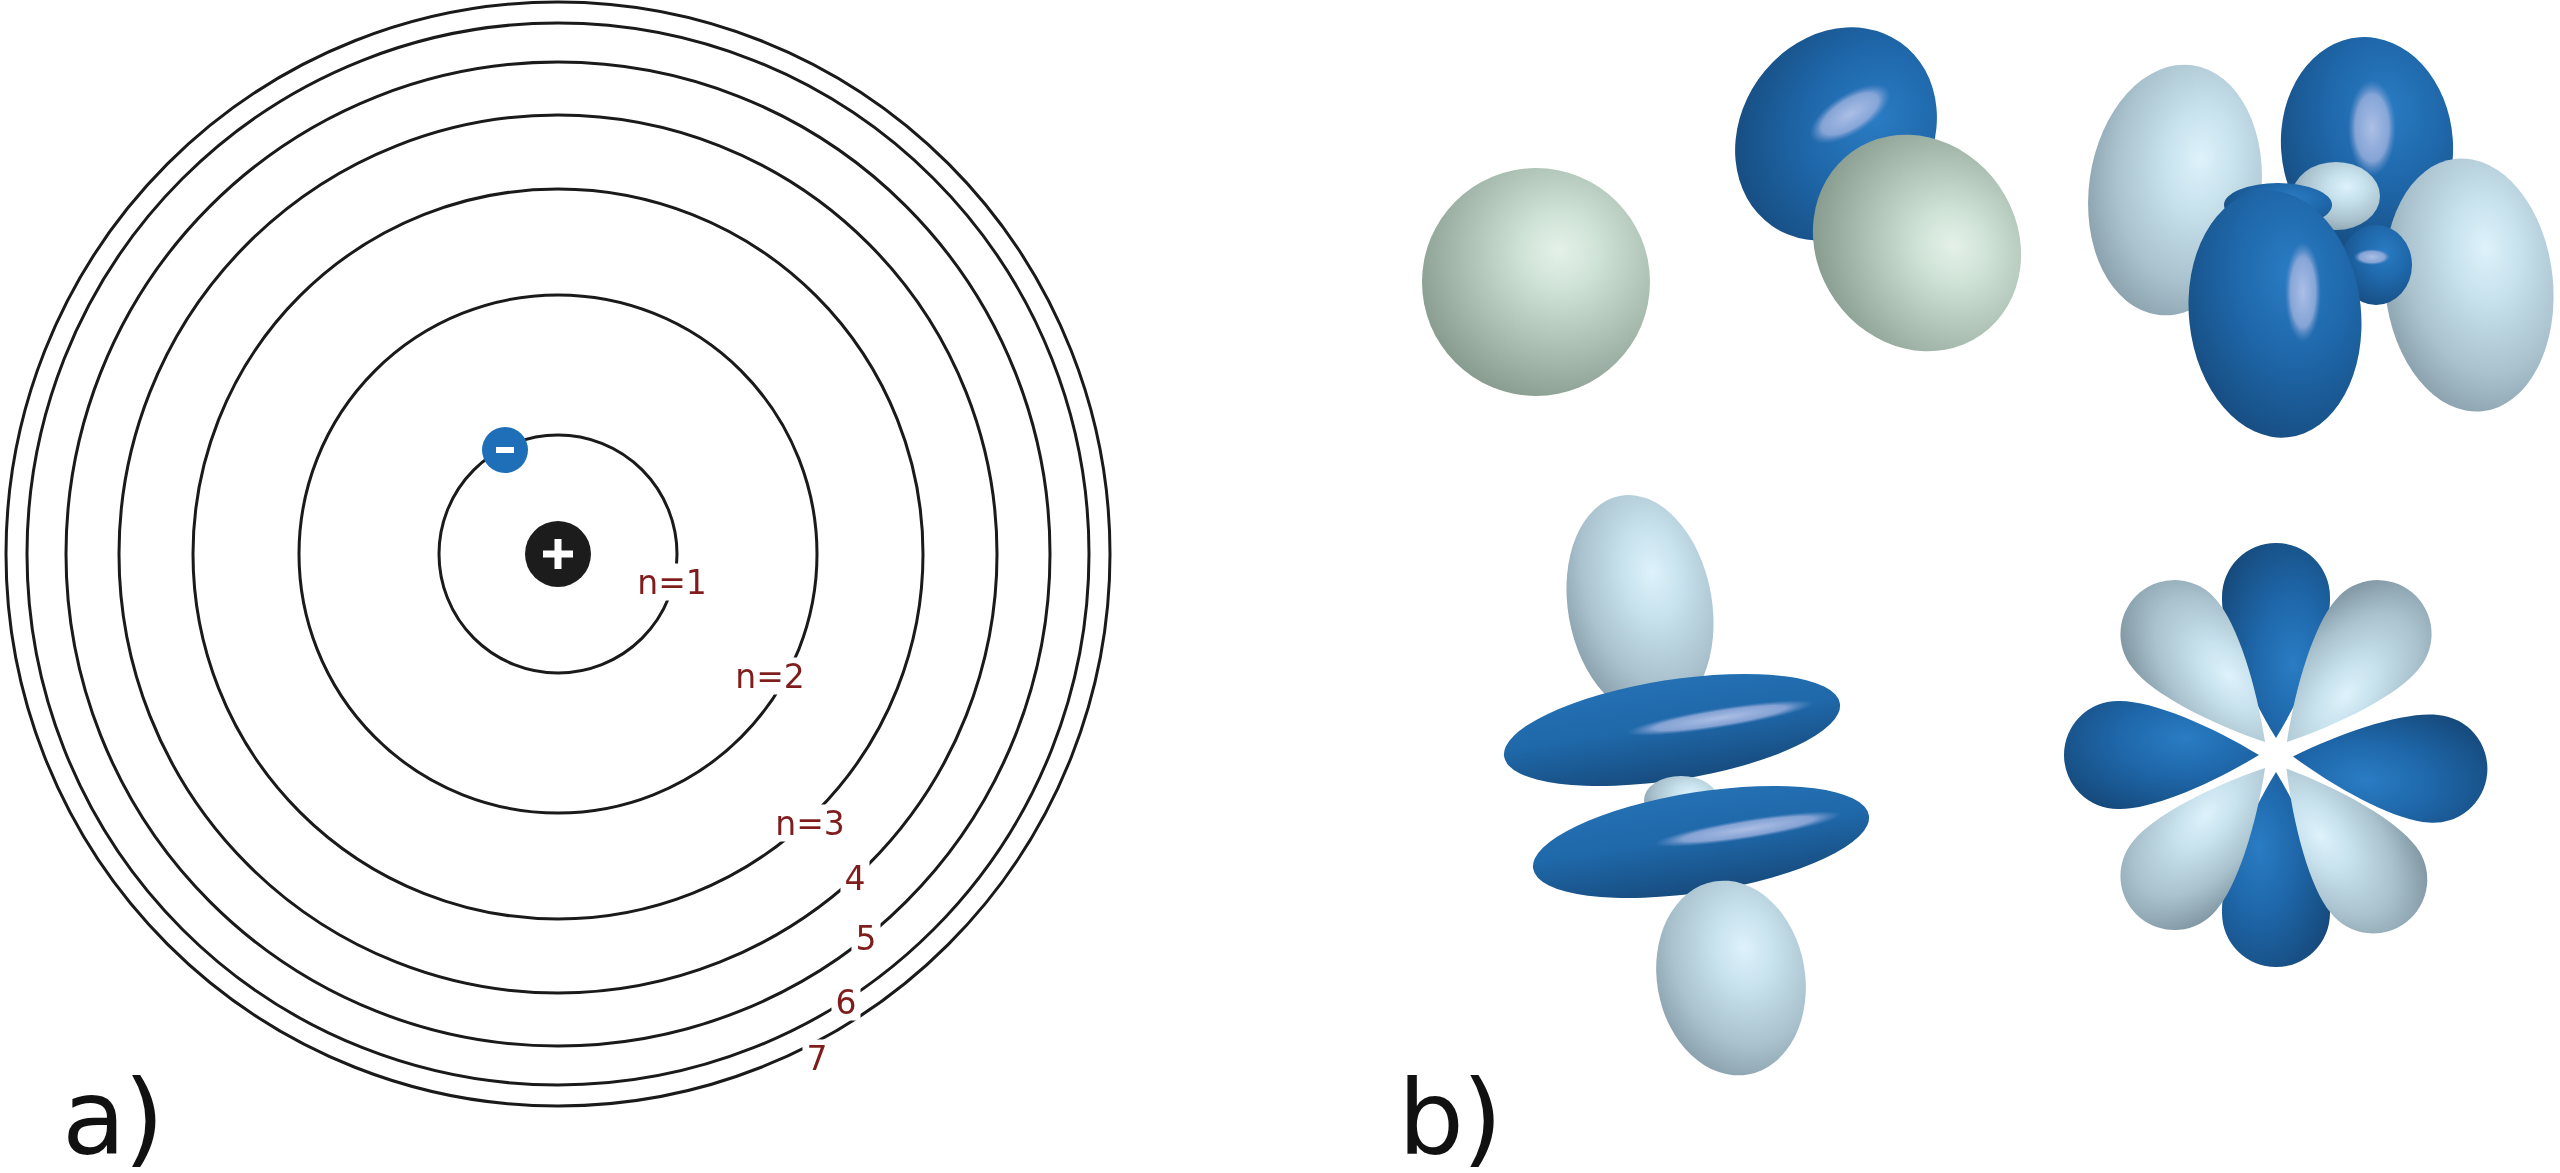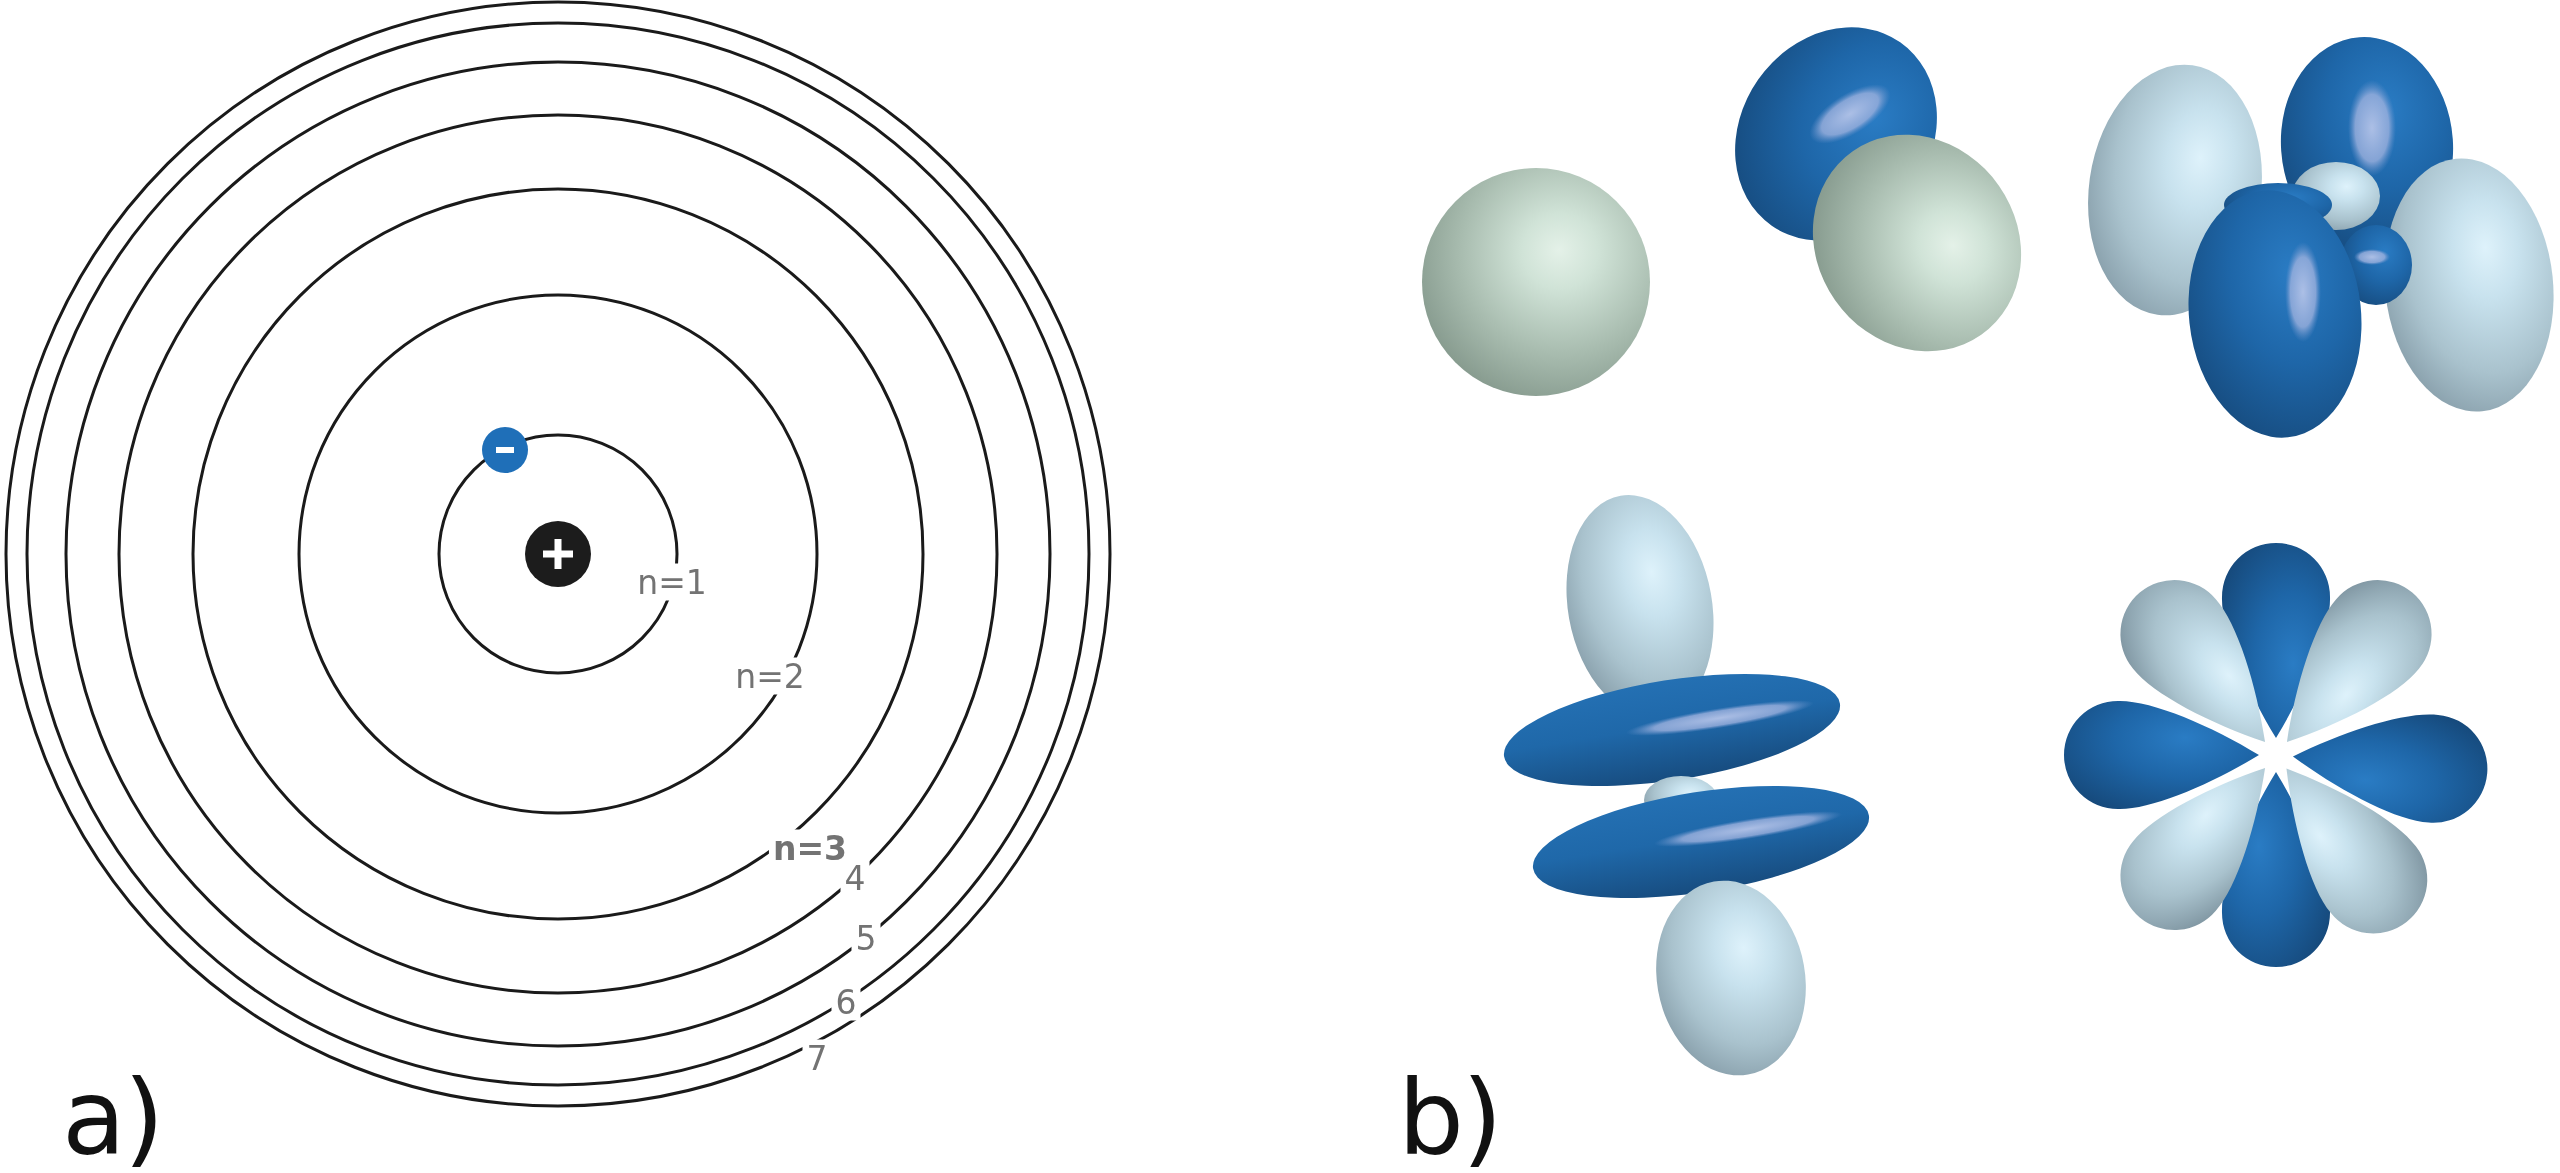"n=1" .orbit-label { color: #737373 -> #7f1d1d }
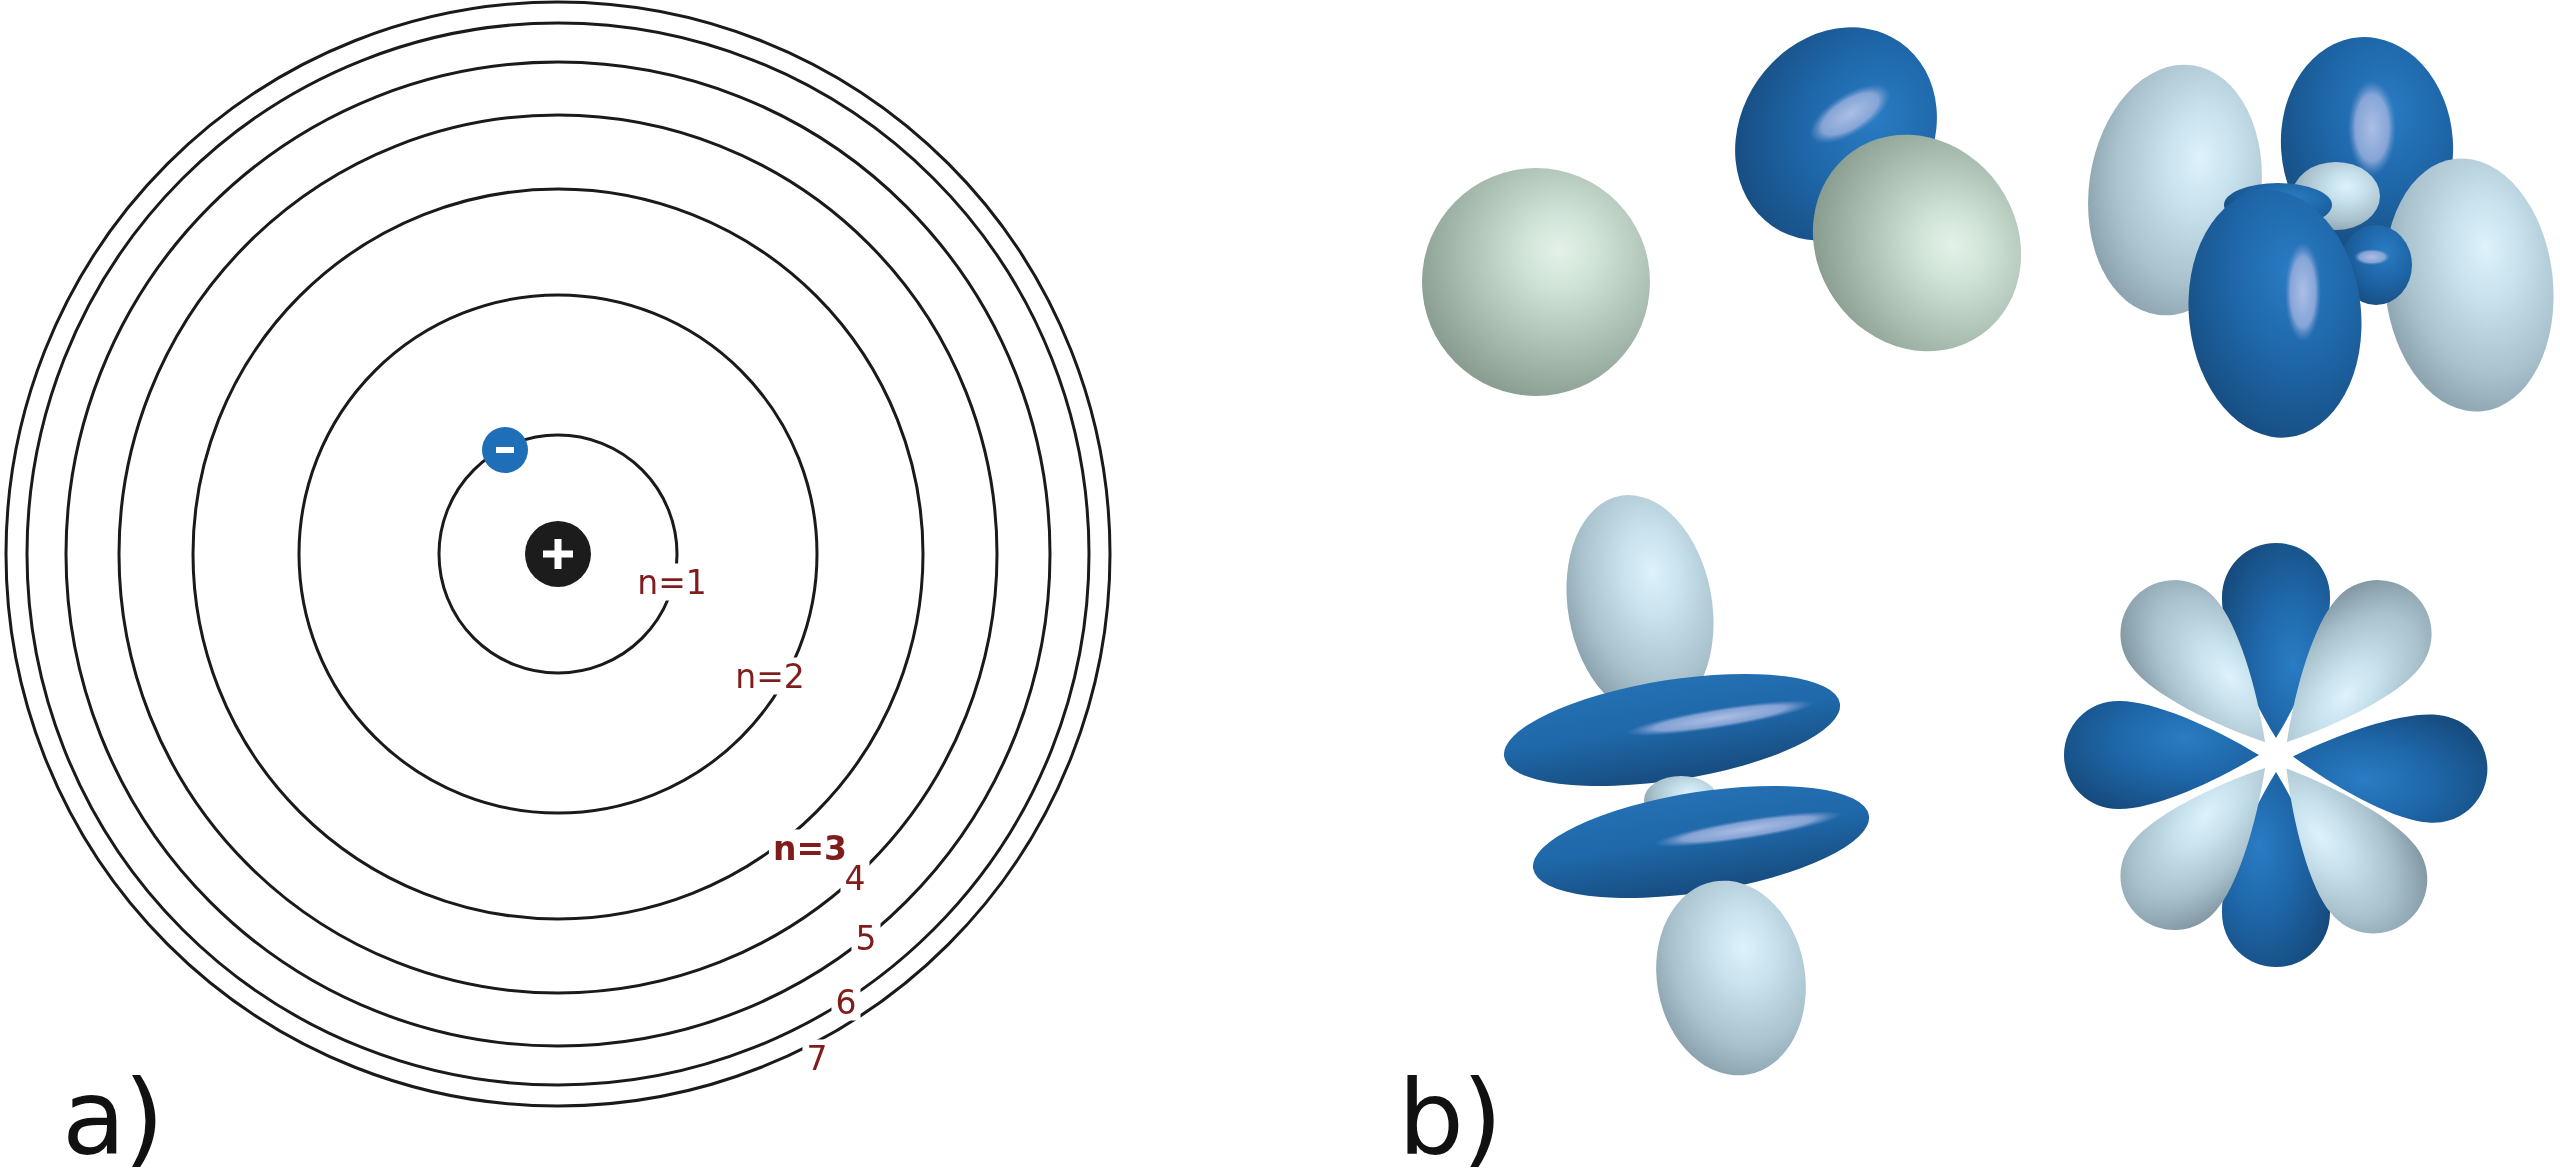"n=3" span.orbit-label { font-weight: bold -> none; top: 848px -> 823px }
